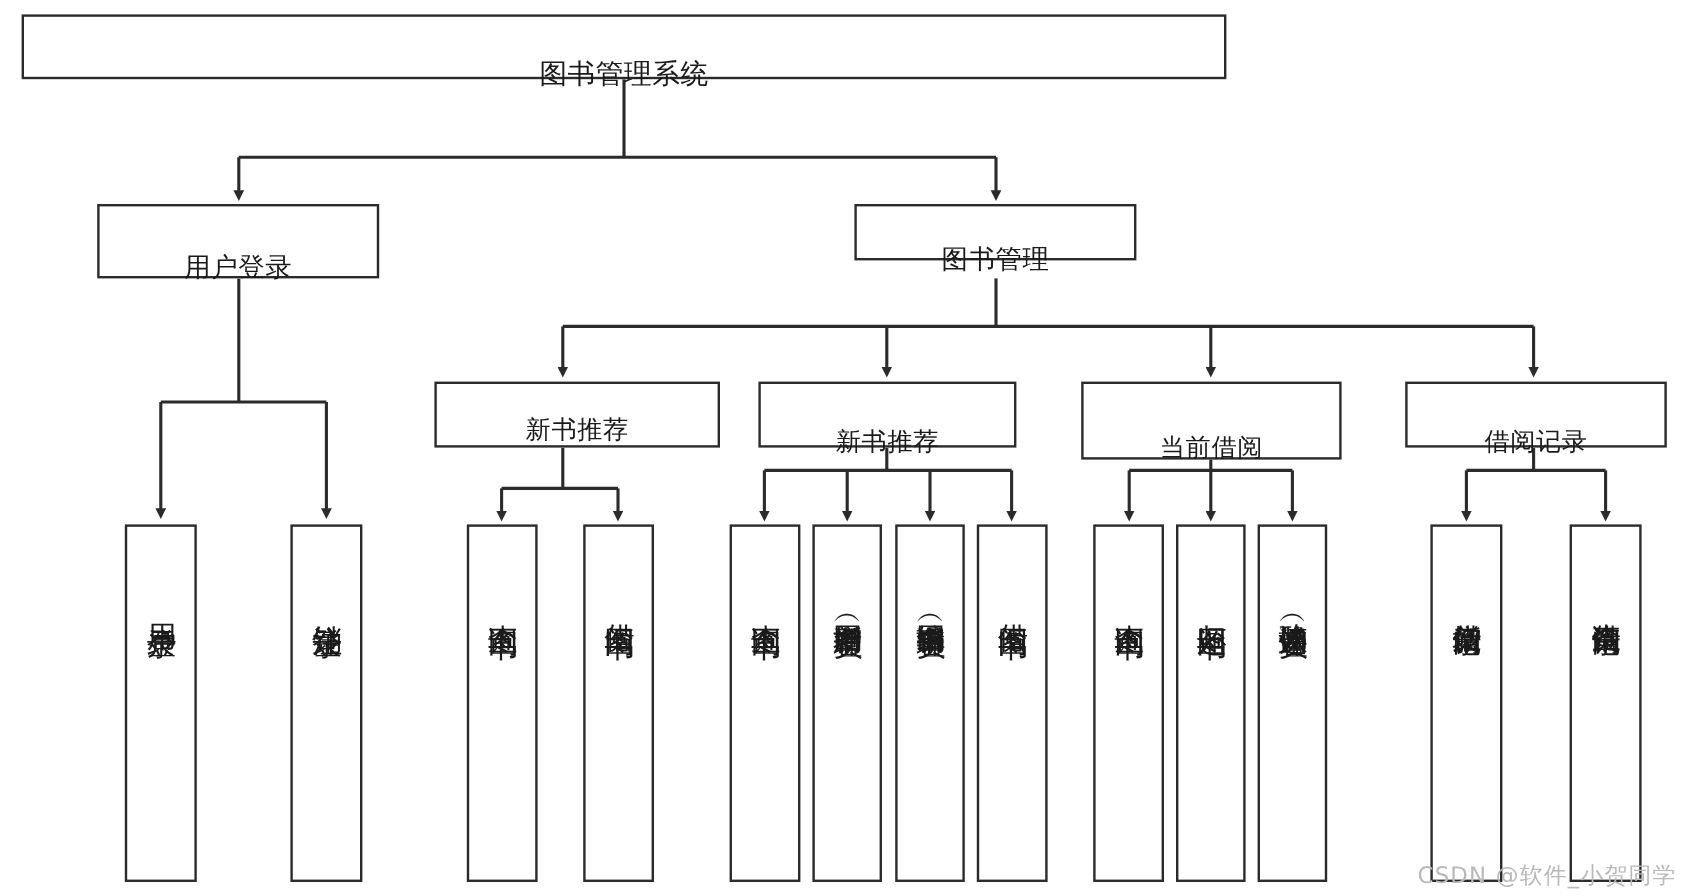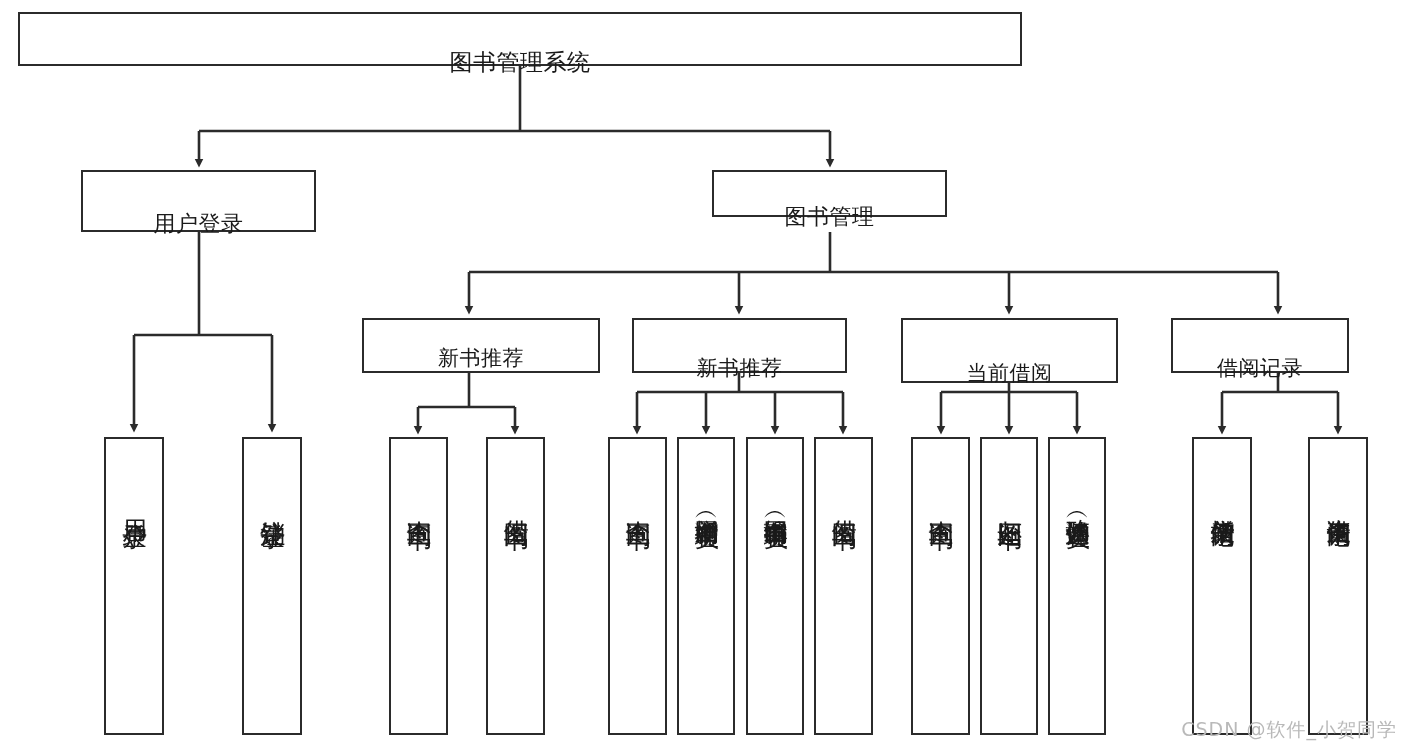"借阅记录" div.node { width: 178px -> 218px }
